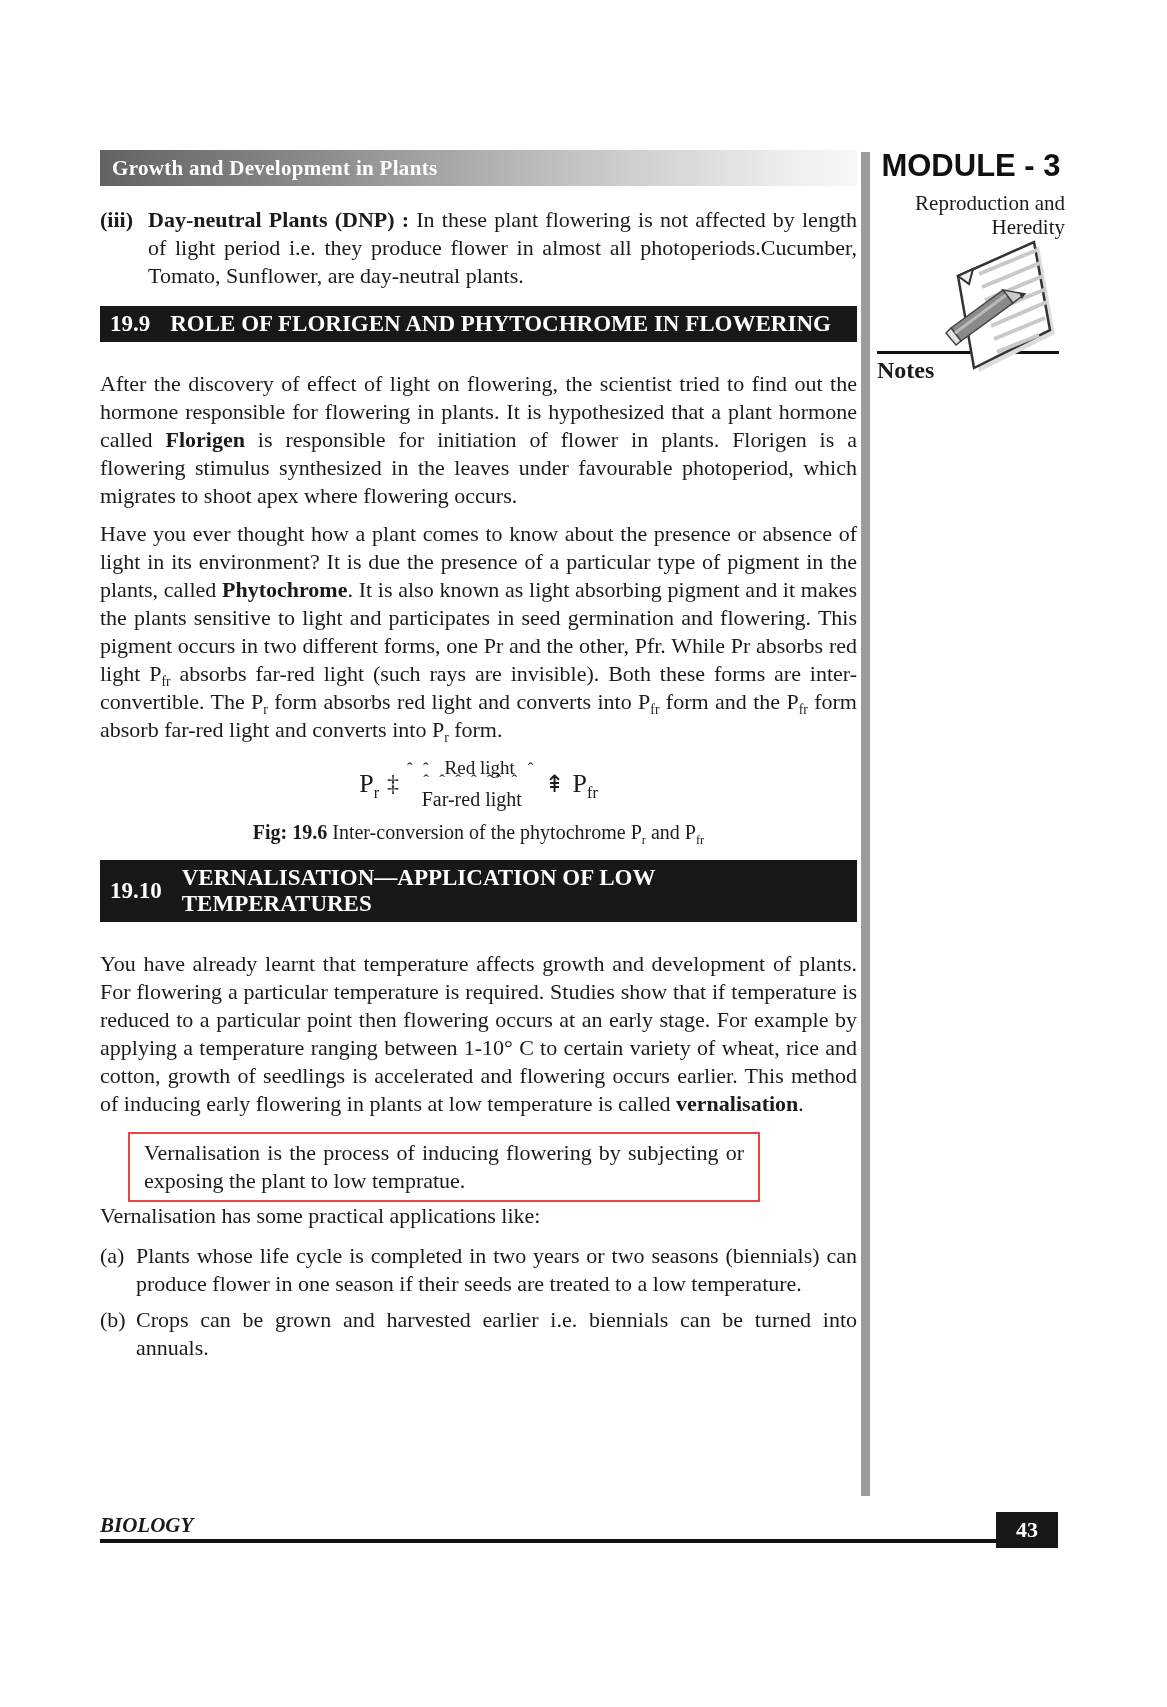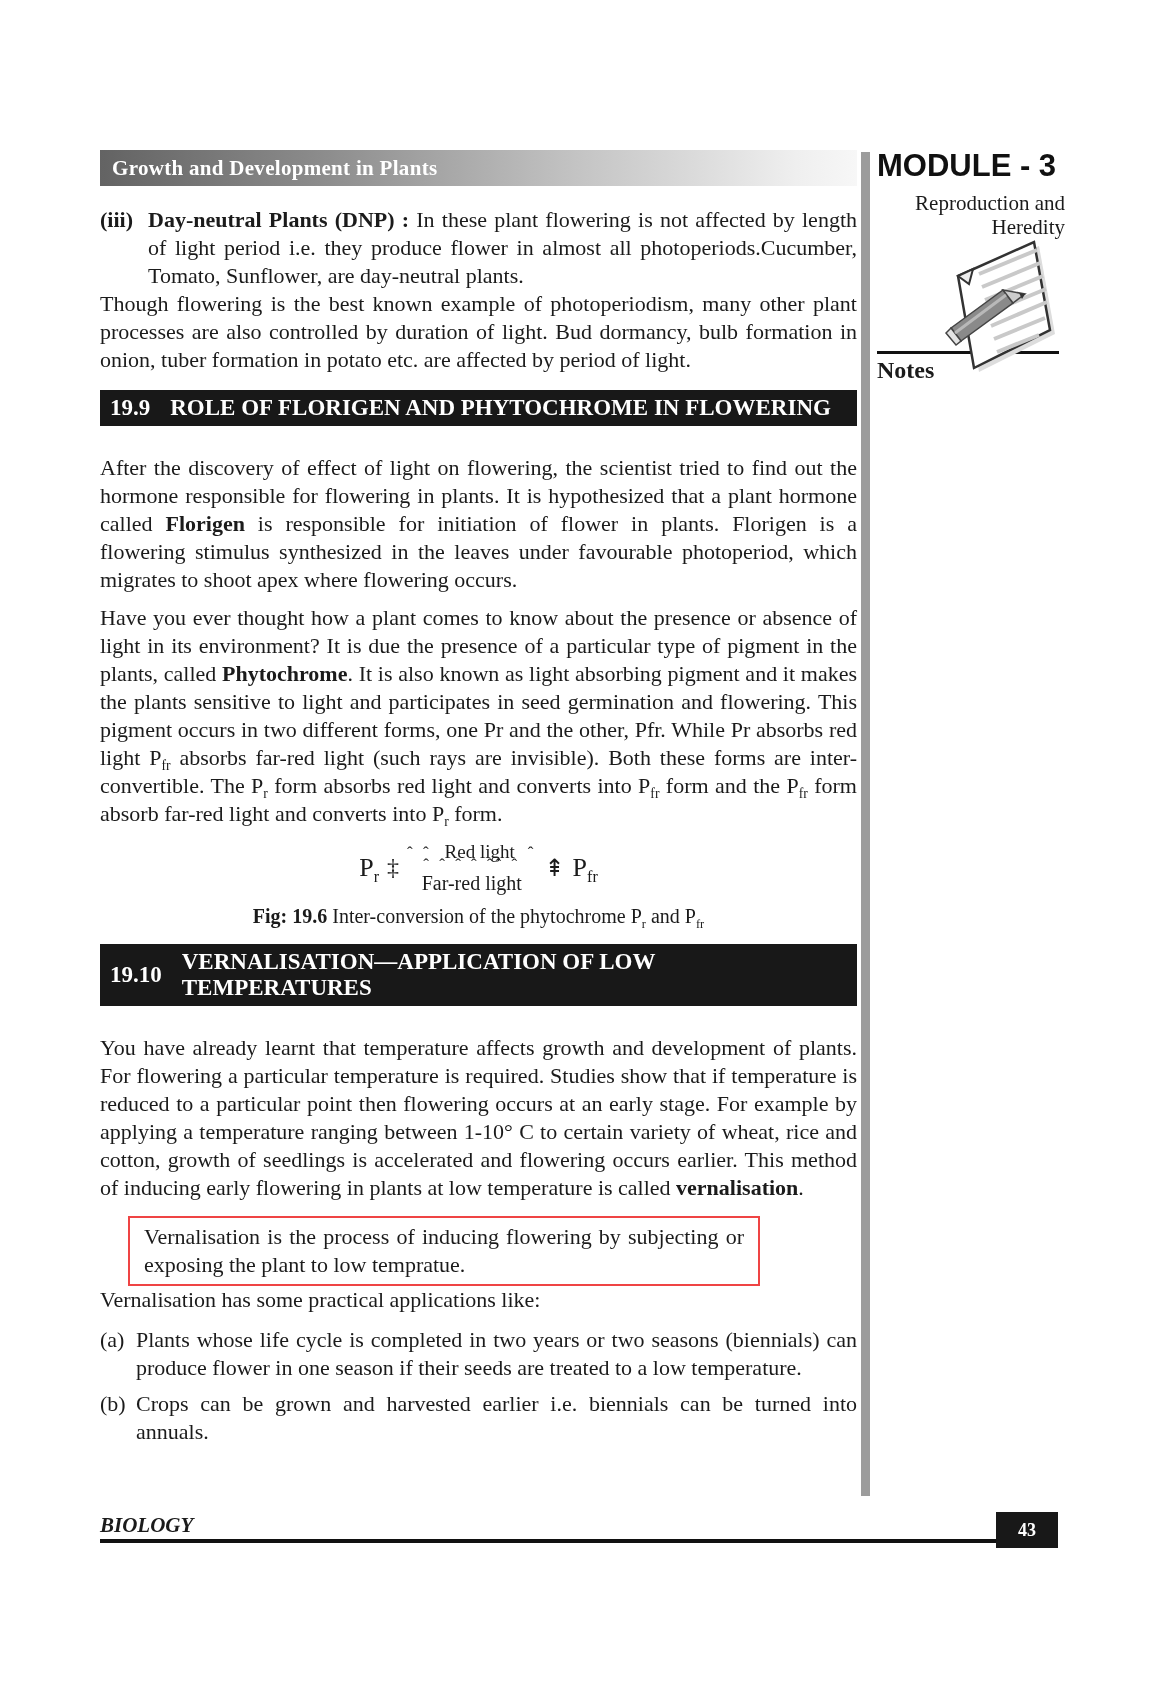"MODULE - 3" .module-title { text-align: left -> center }
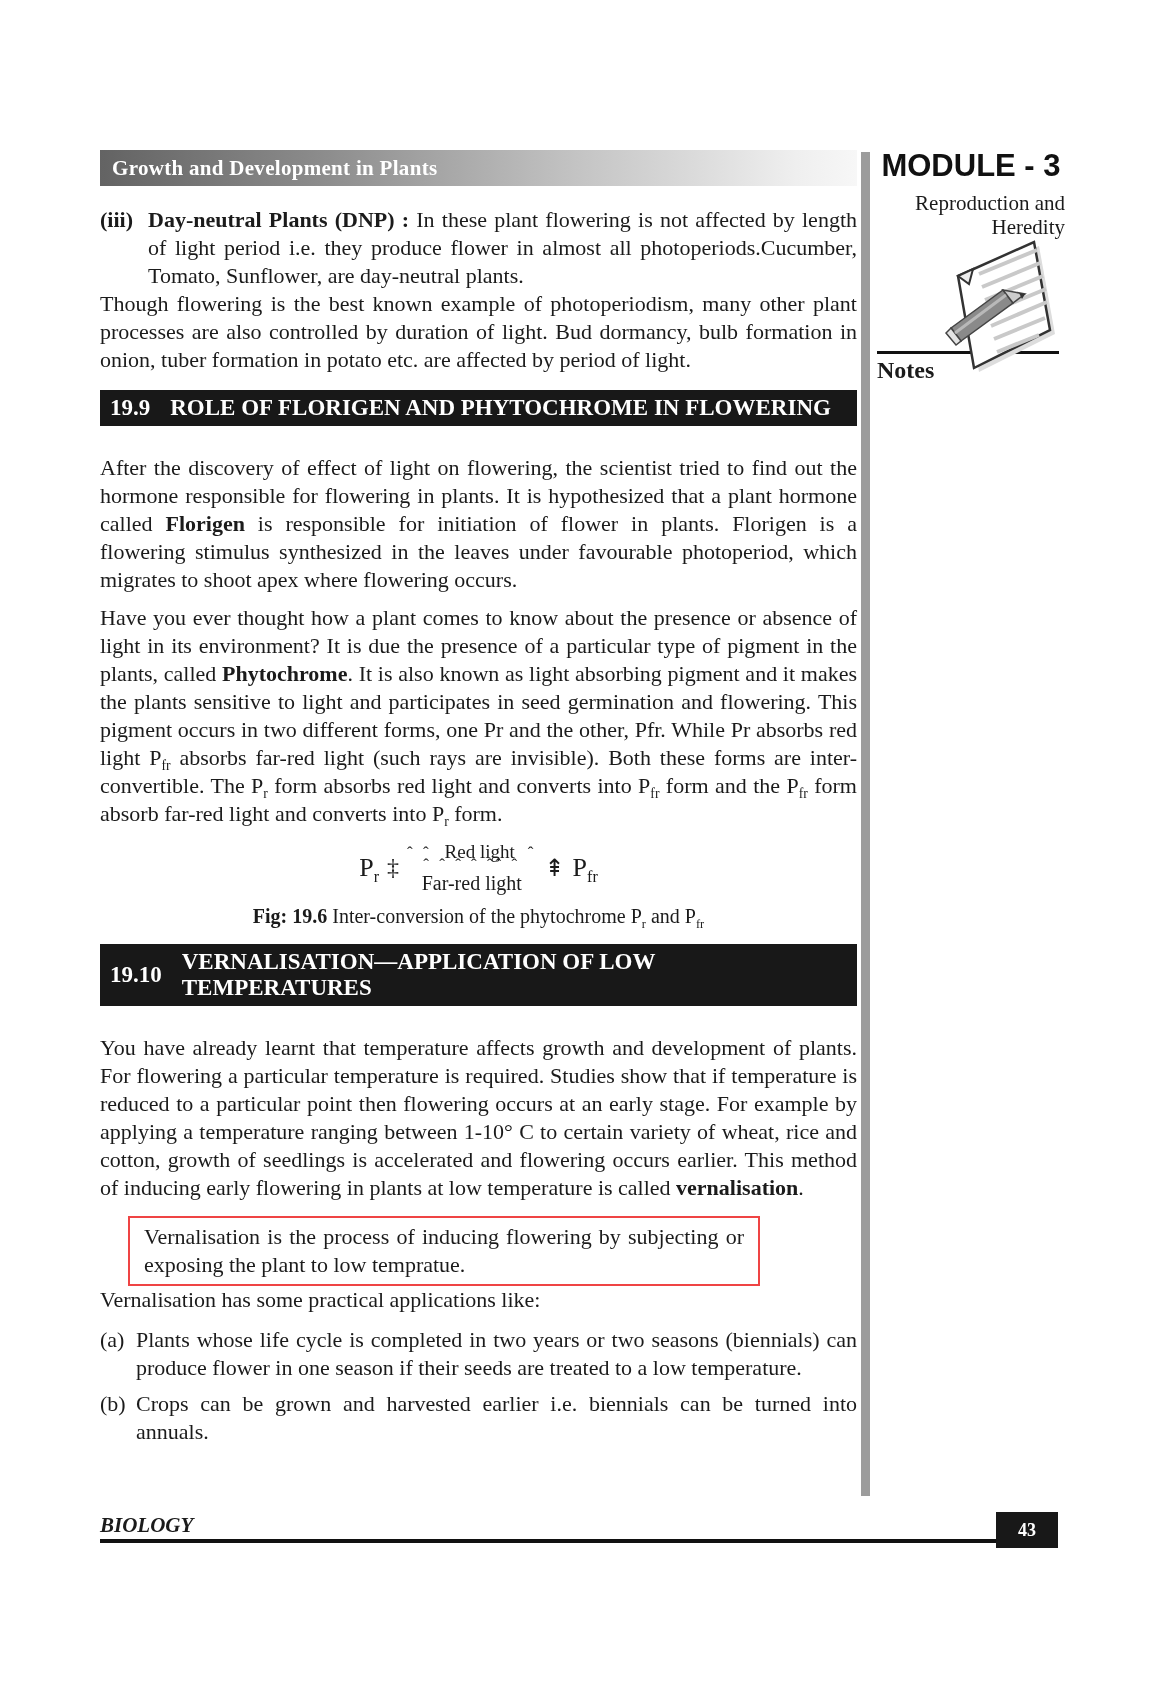"Though flowering is the best" p.body { html: <p>Though flowering is the best known example of photoperiodism, many other plant processes are also controlled by duration of light. Bud dormancy, bulb formation in onion, tuber formation in potato etc. are affected by period of light.</p> -> none }
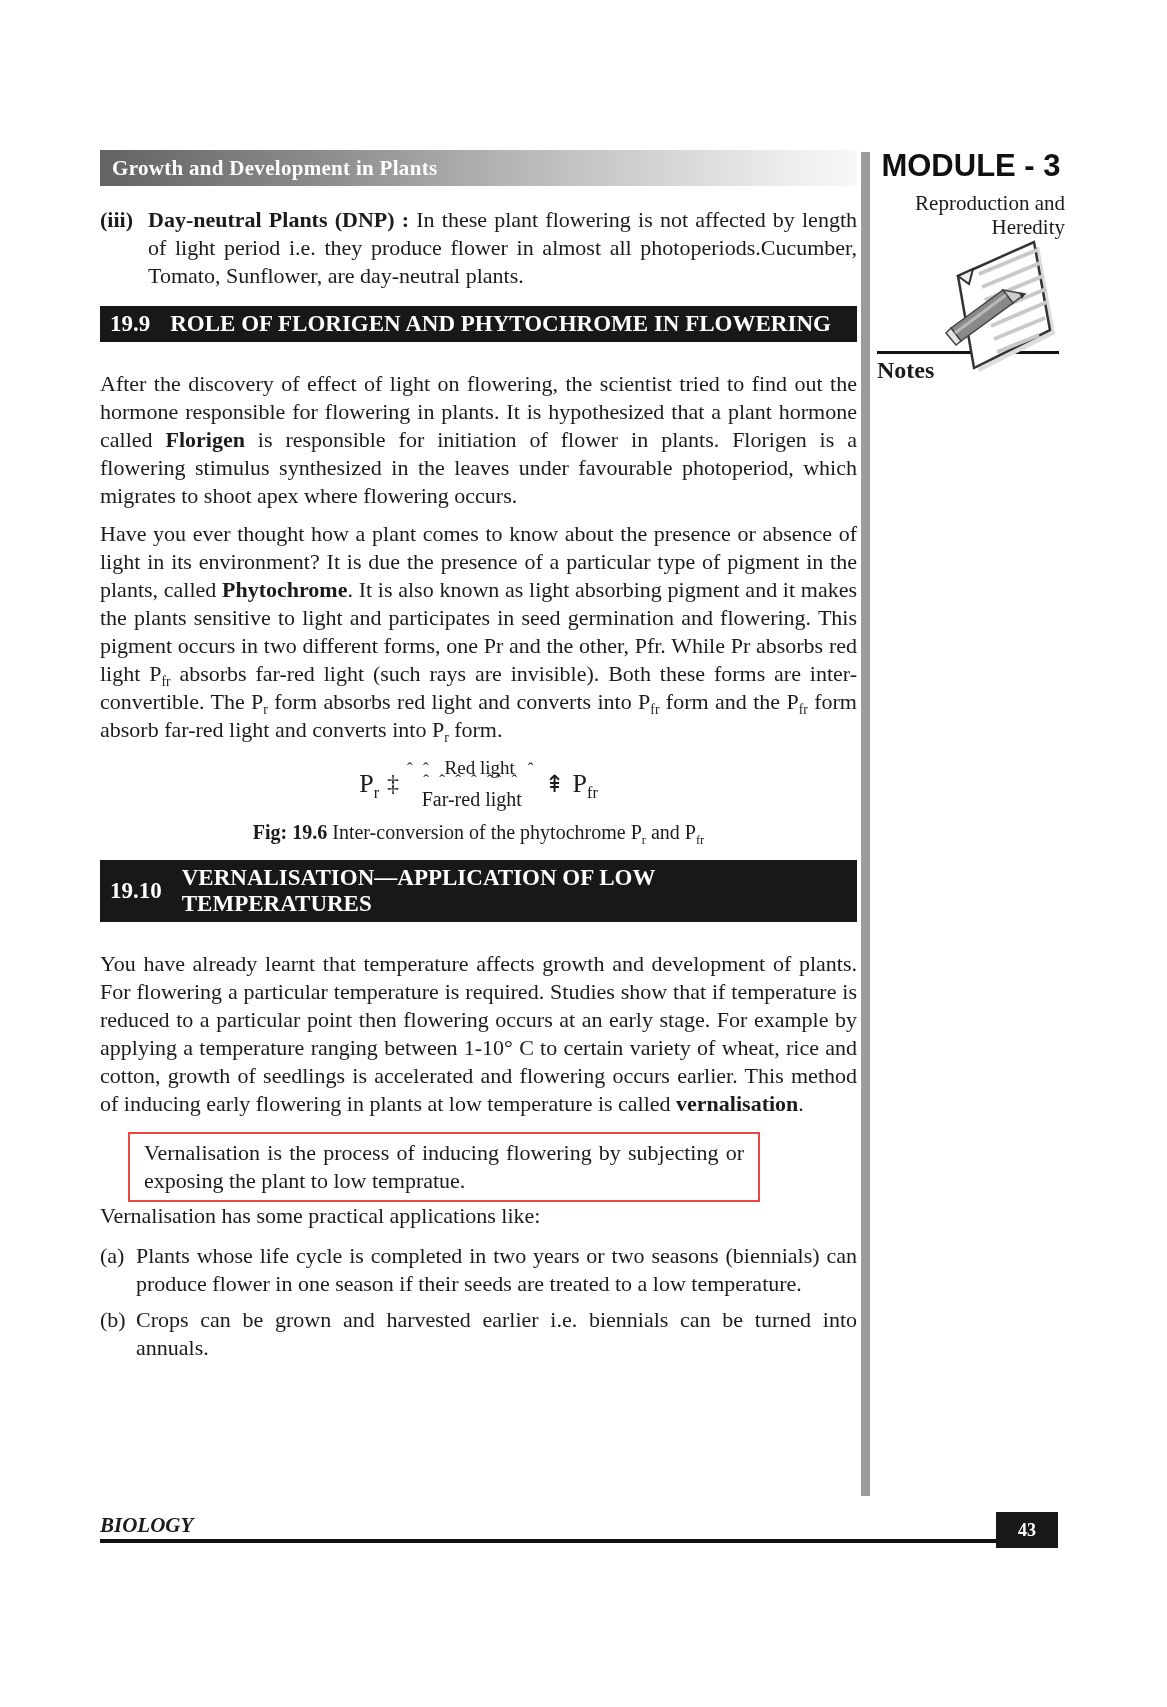"43" .page-num-box { font-size: 18px -> 22px }
